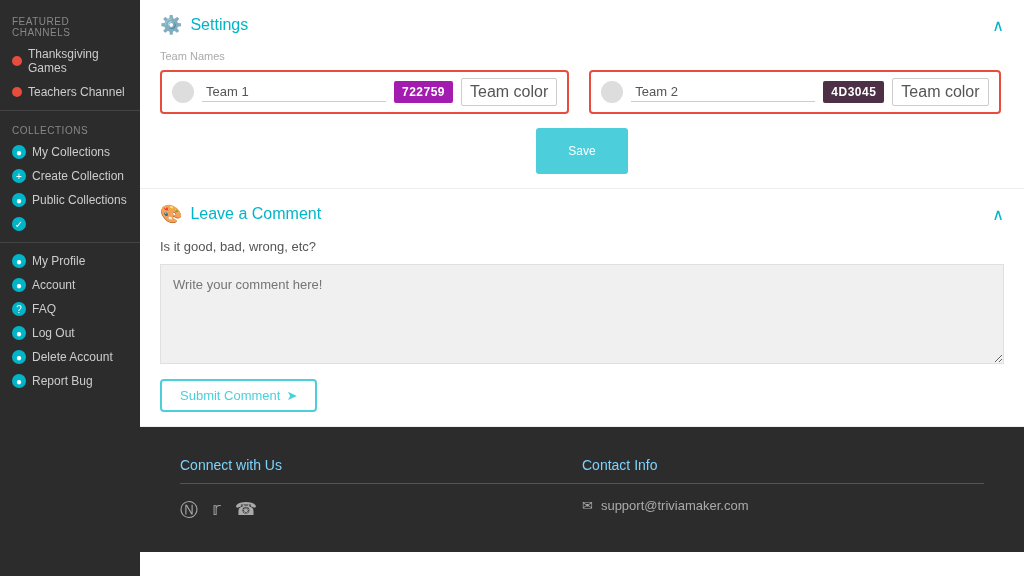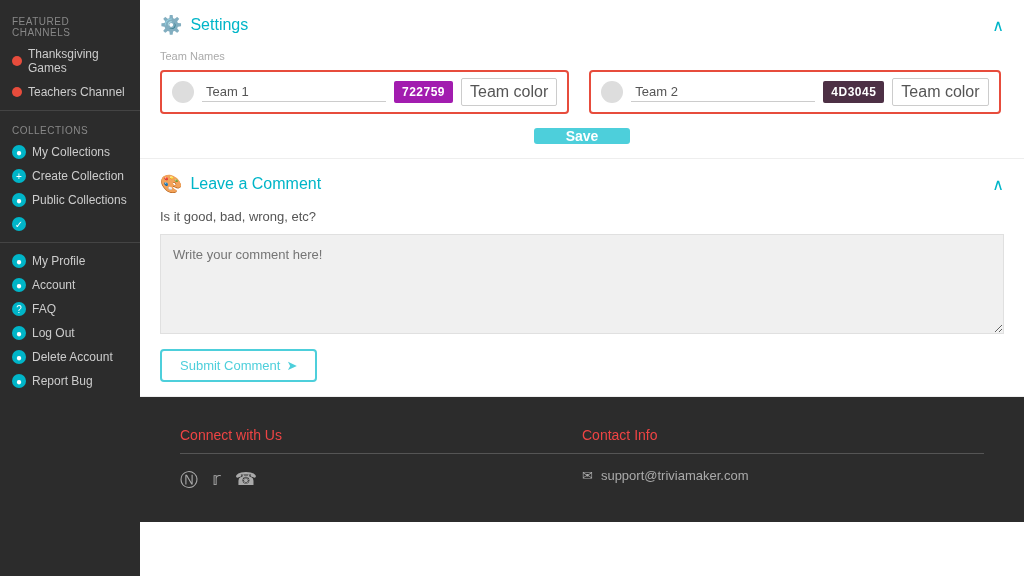"Save" .save-btn { font-size: 14px -> 12px; font-weight: 700 -> 400; padding: 0 32px -> 16px 32px }
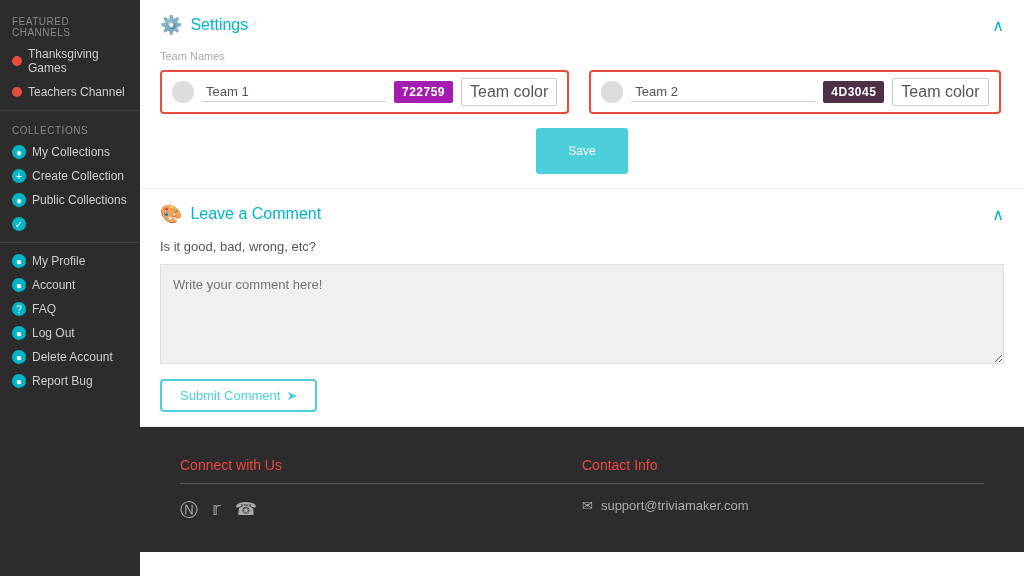"Connect with Us" .footer-col-title { color: #ef4444 -> #7dd3fc }
